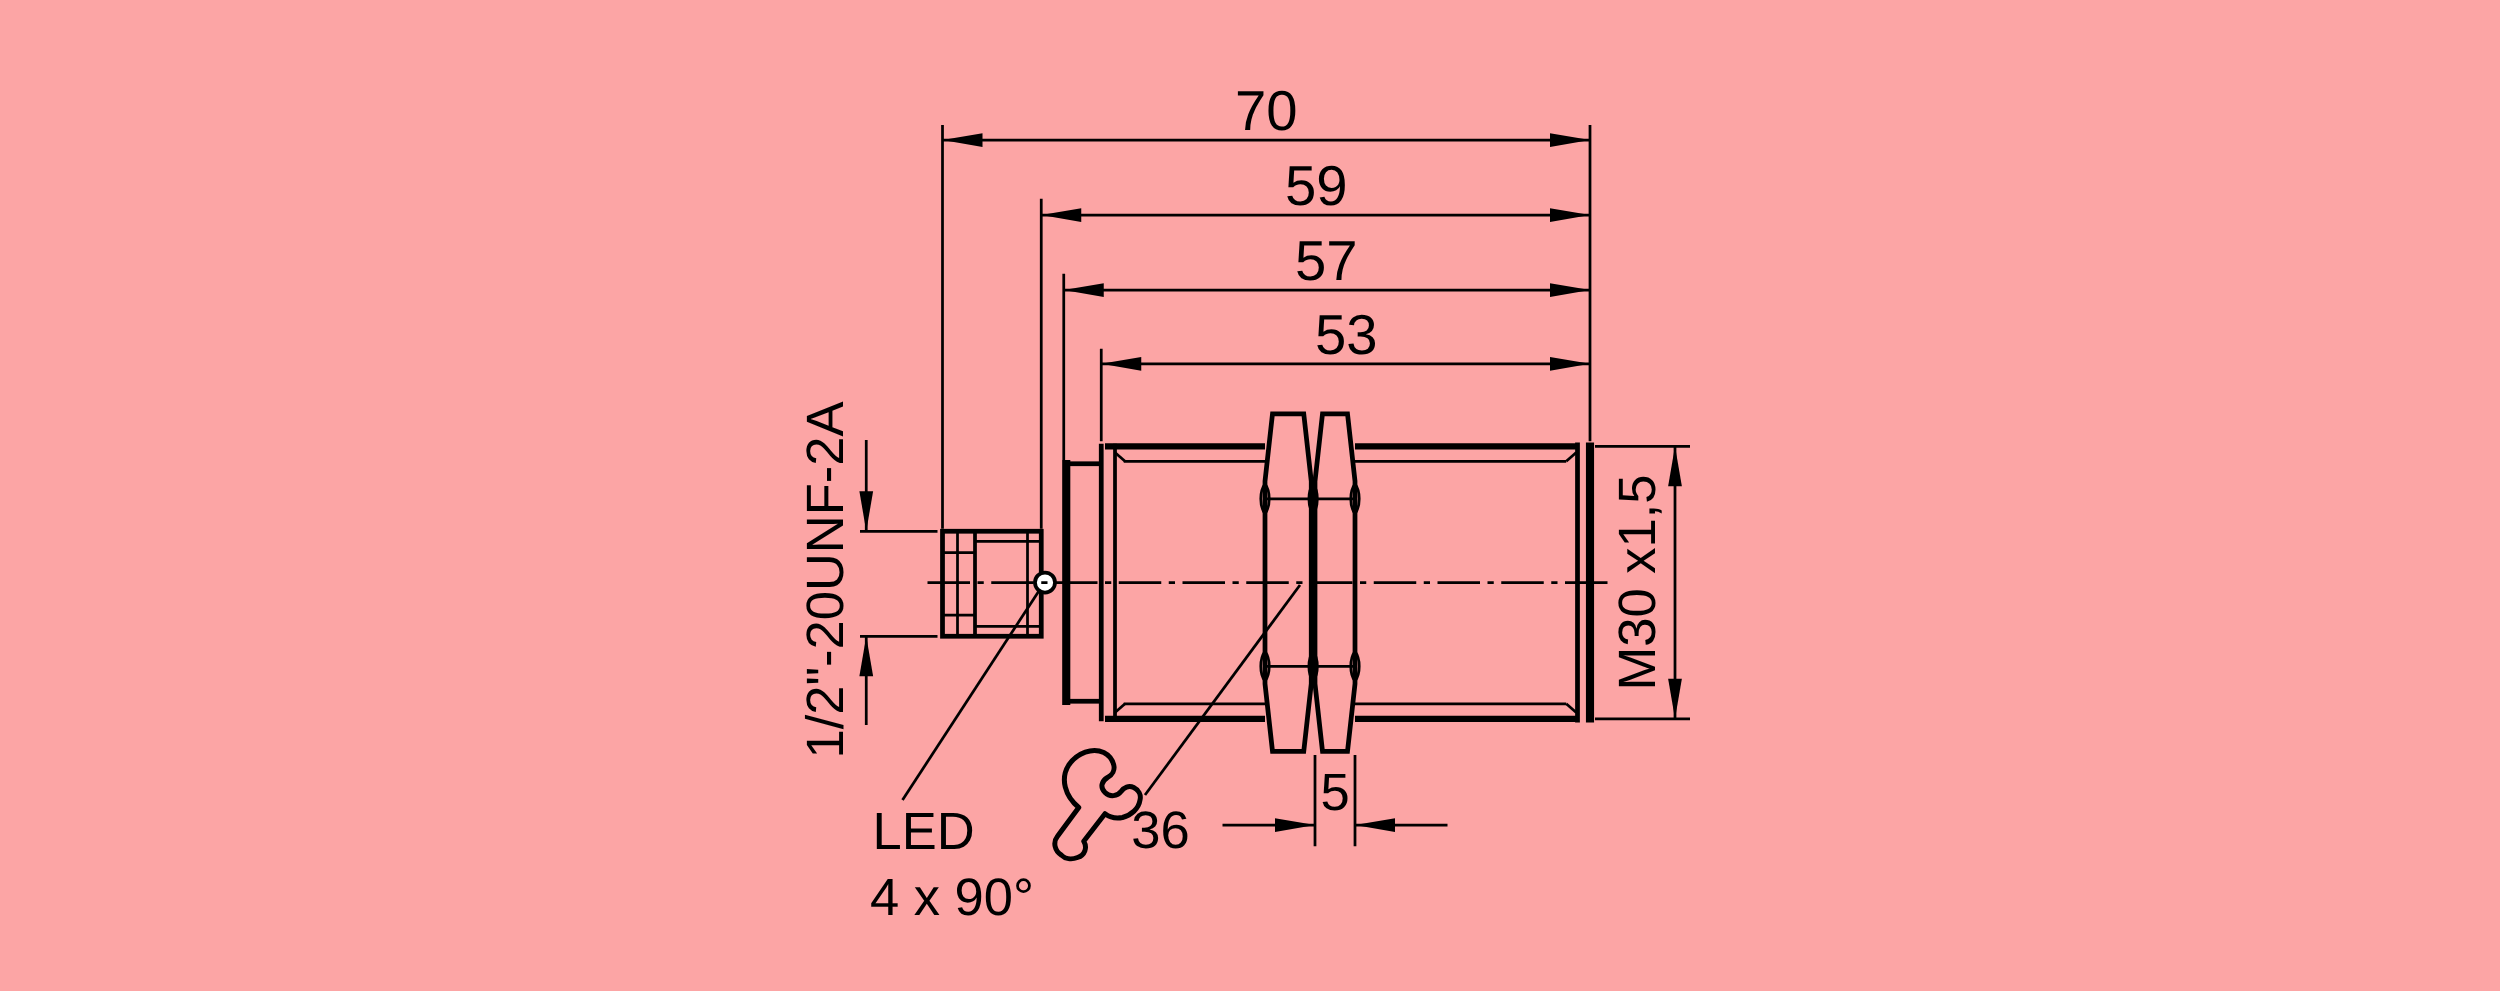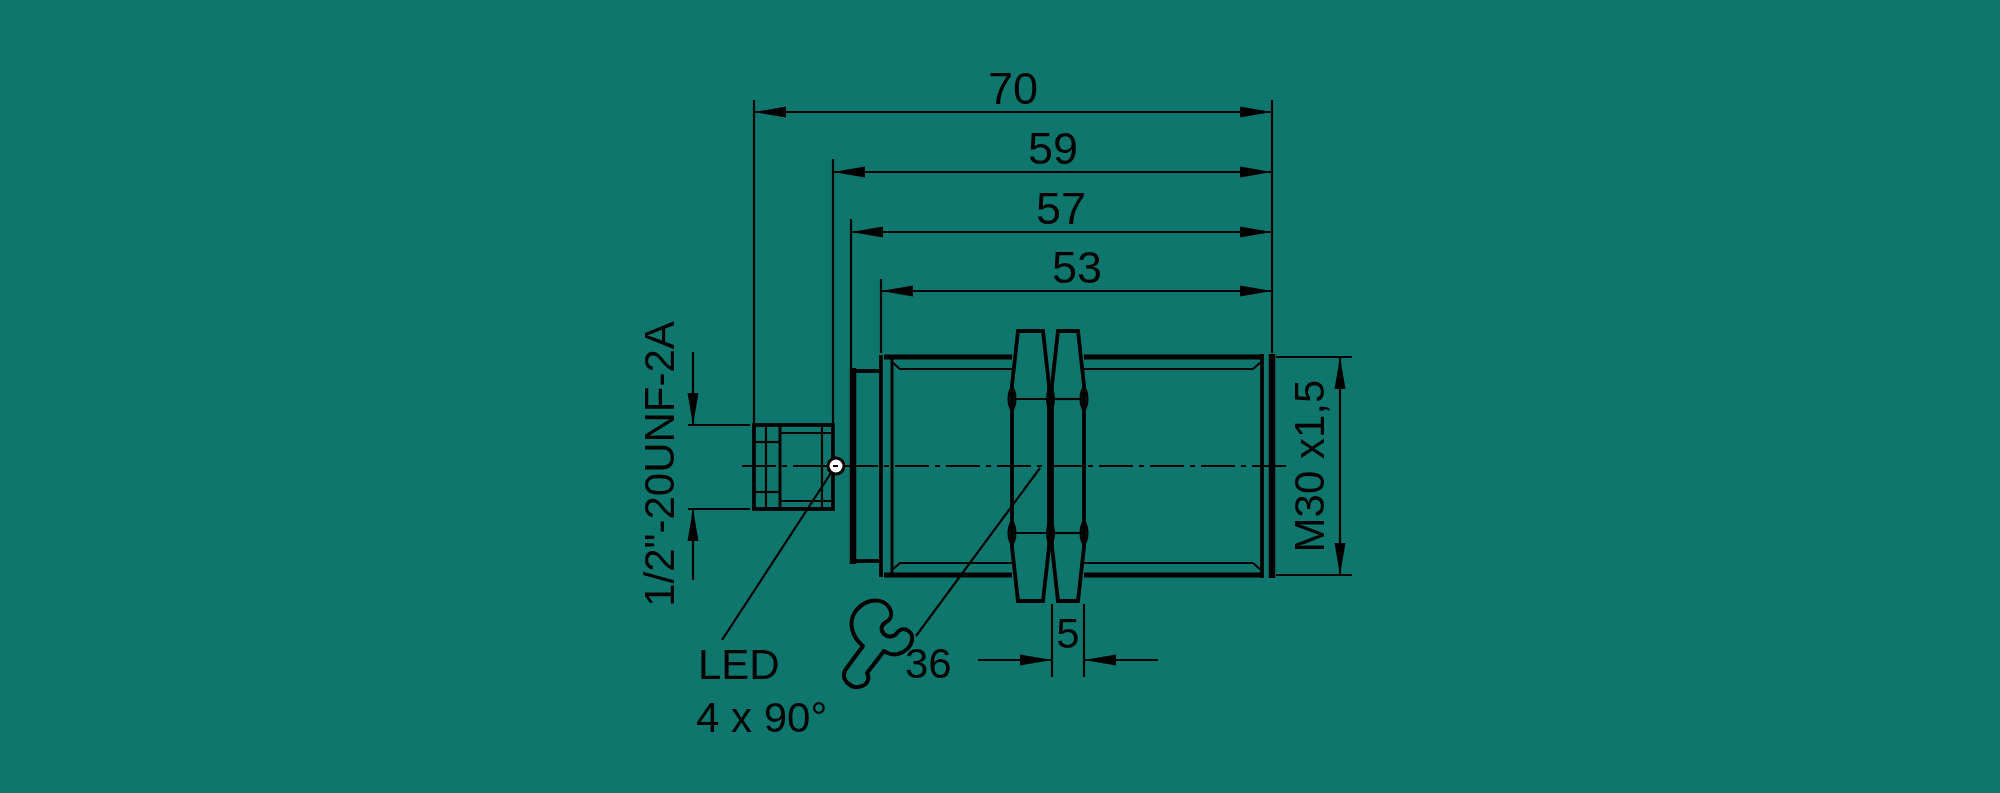"70" .stage { background: #0f766e -> #fca5a5 }
